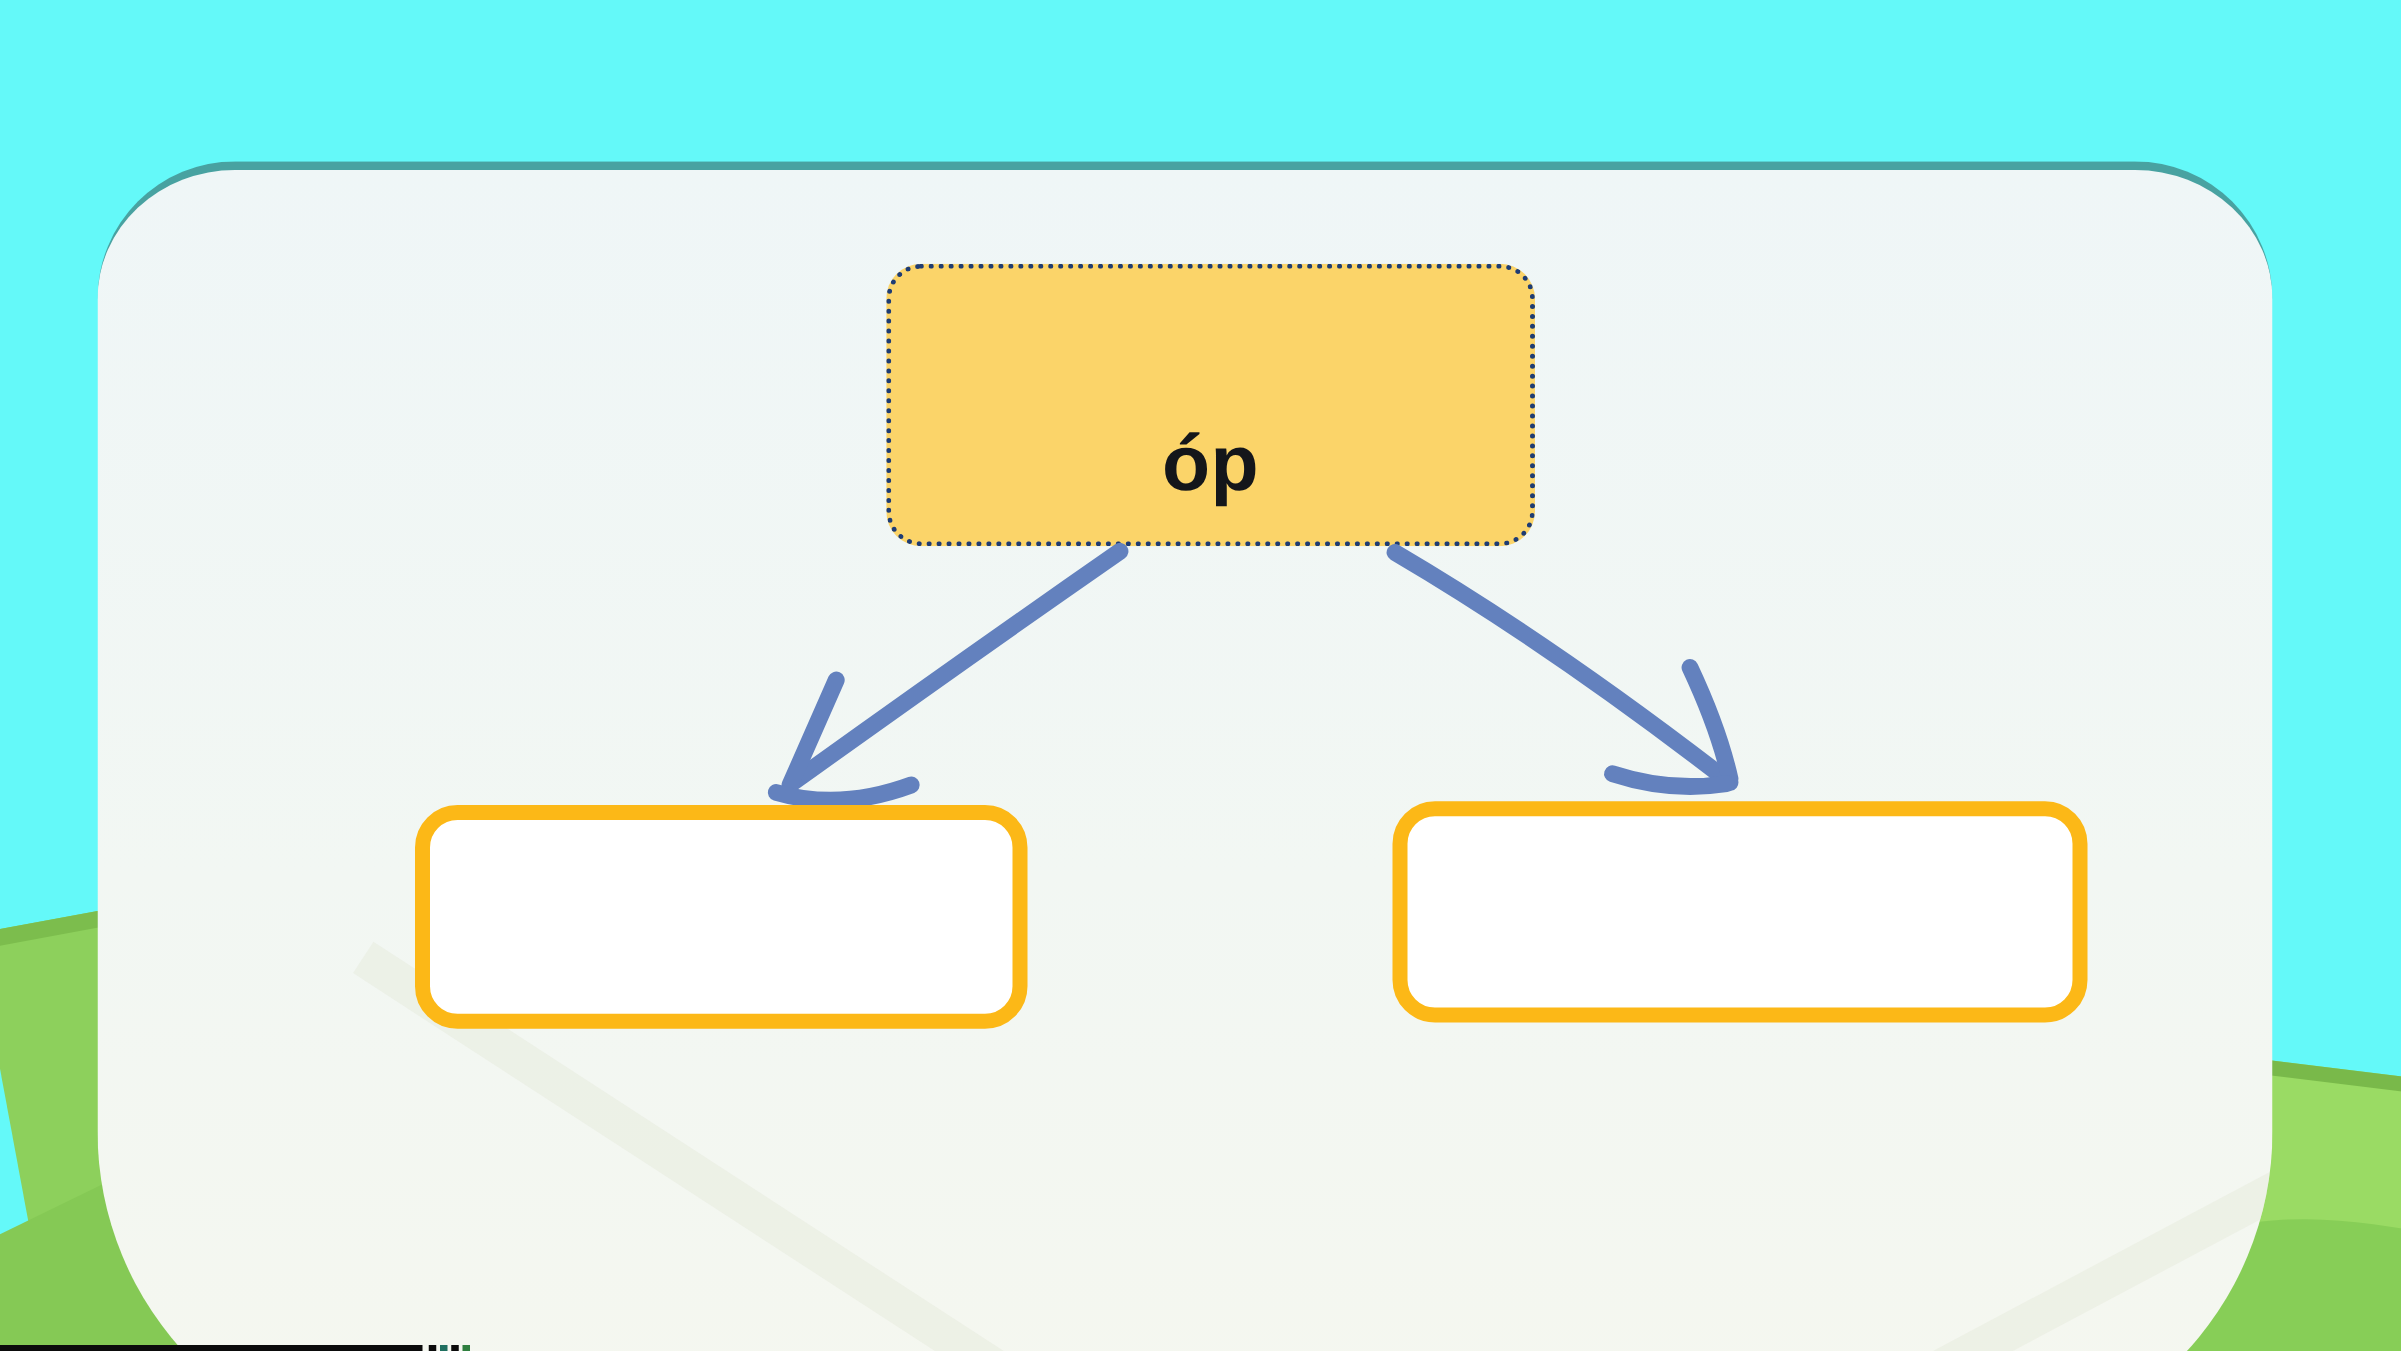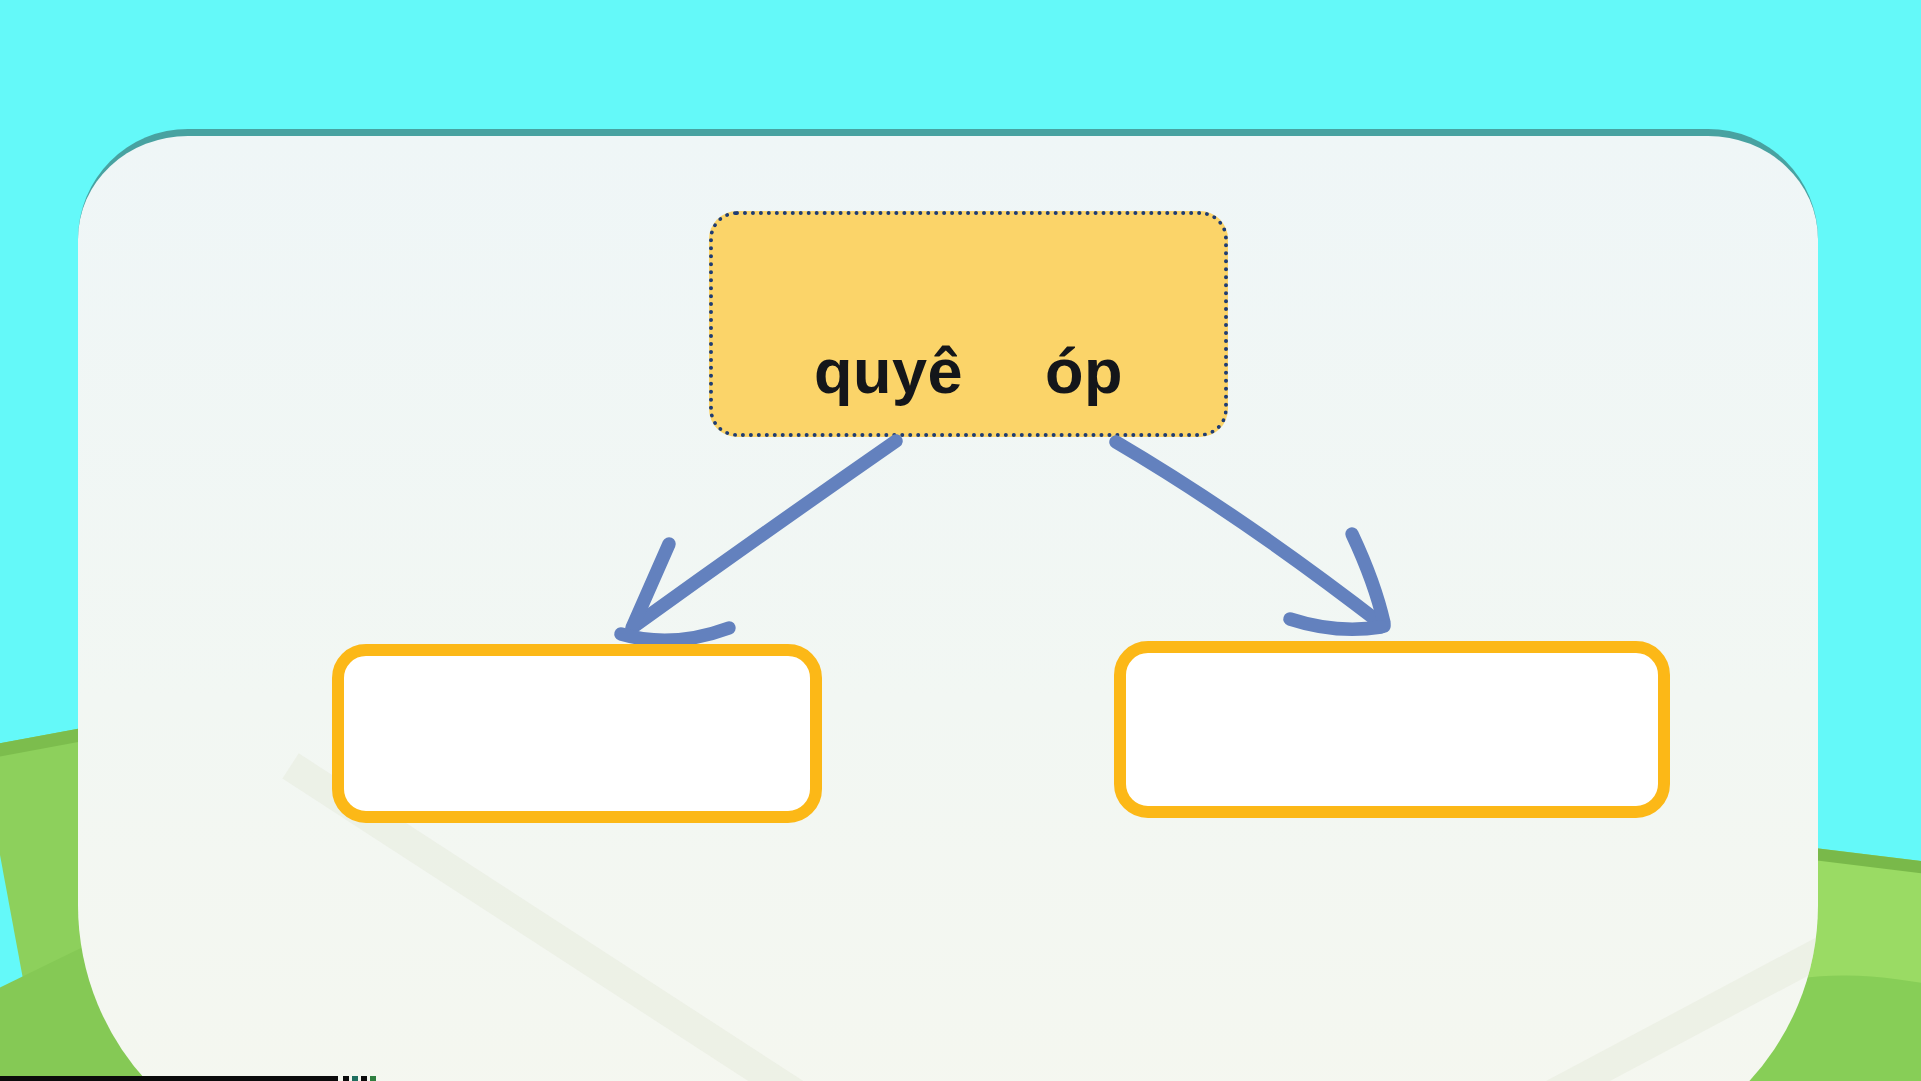"quyê" span.syllable { html: <span>quyê</span> -> none }
